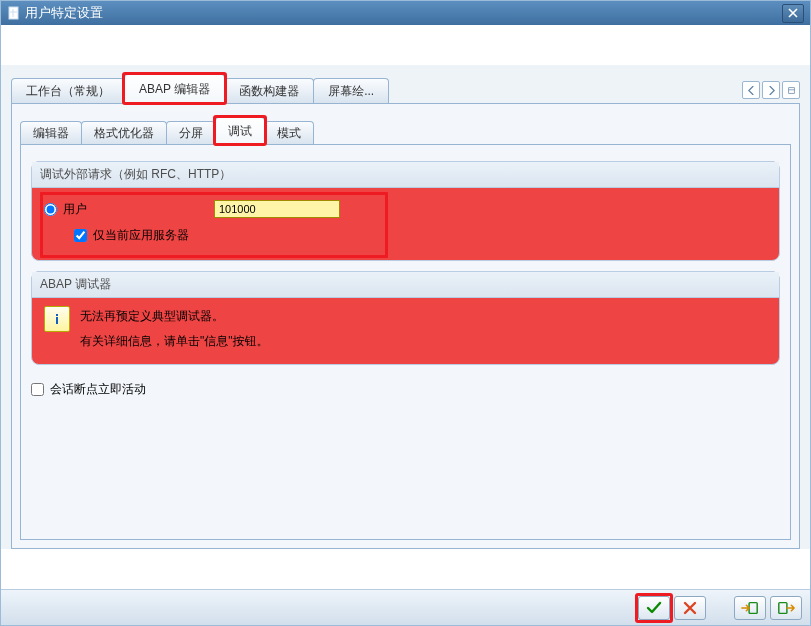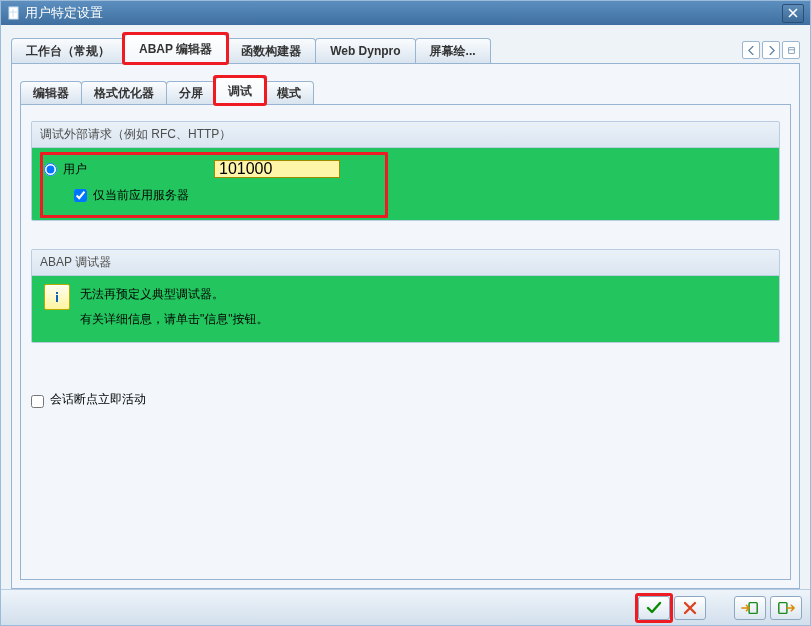"用户特定设置" .window { gap: none -> 40px }
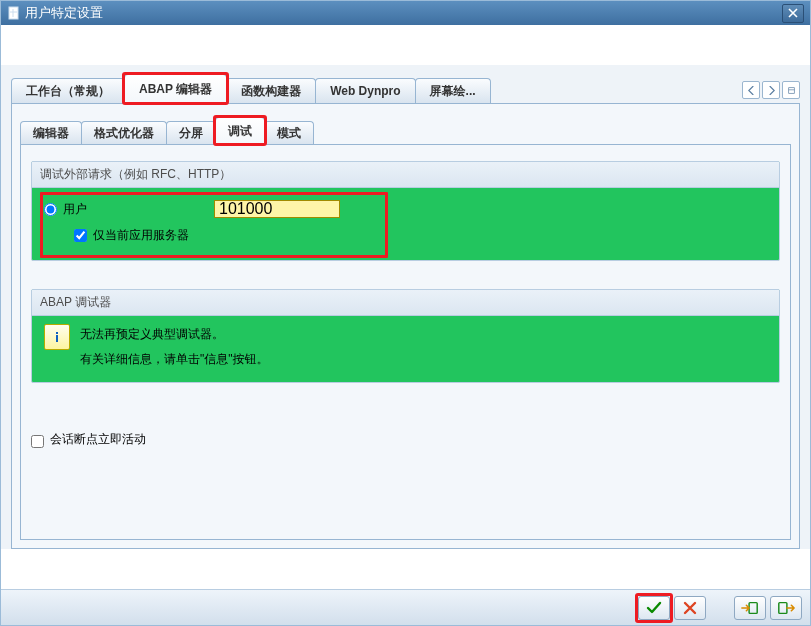"工作台（常规）" .tab { font-weight: bold -> none }
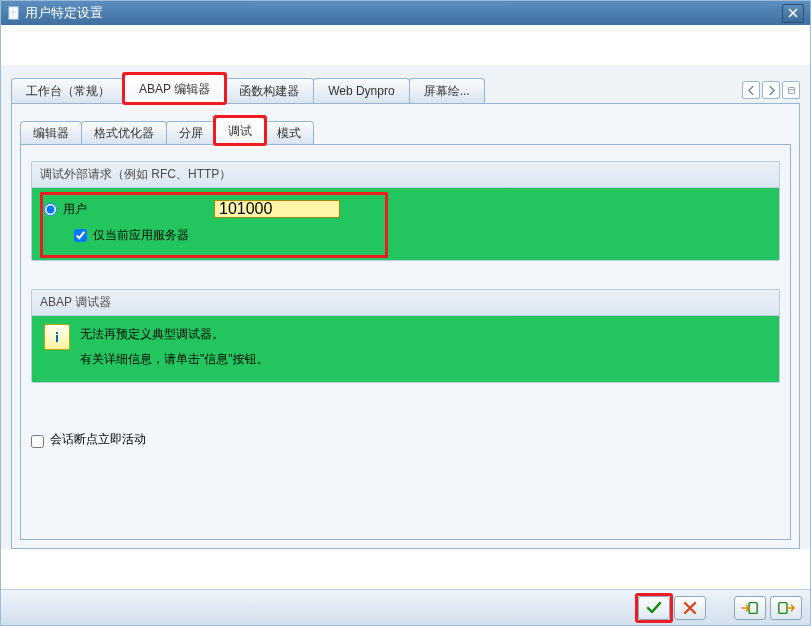"Web Dynpro" div.tab { html: <div> <span>Web Dynpro</span> </div> -> none }
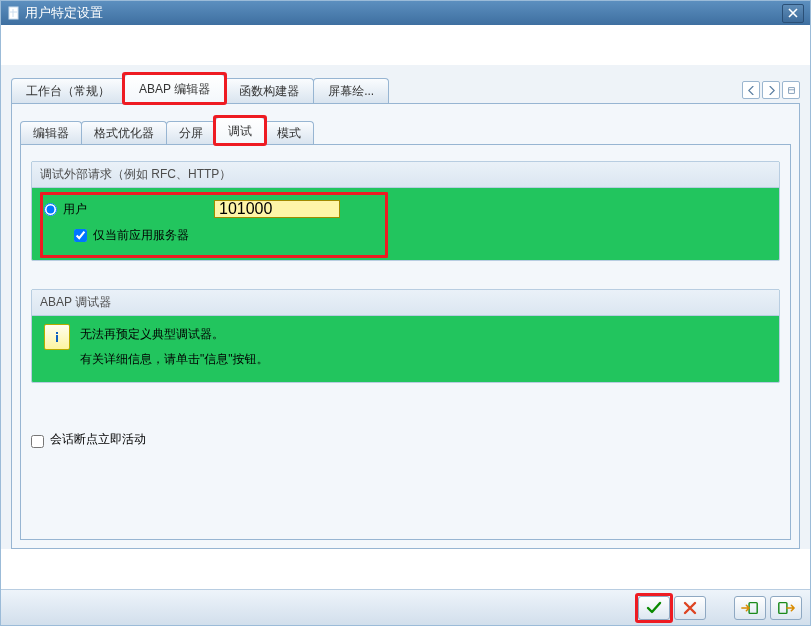"调试外部请求（例如 RFC、HTTP）" .group { background: #22c55e -> #ef4444; border-radius: 2px -> 8px; margin-bottom: 28px -> 10px }
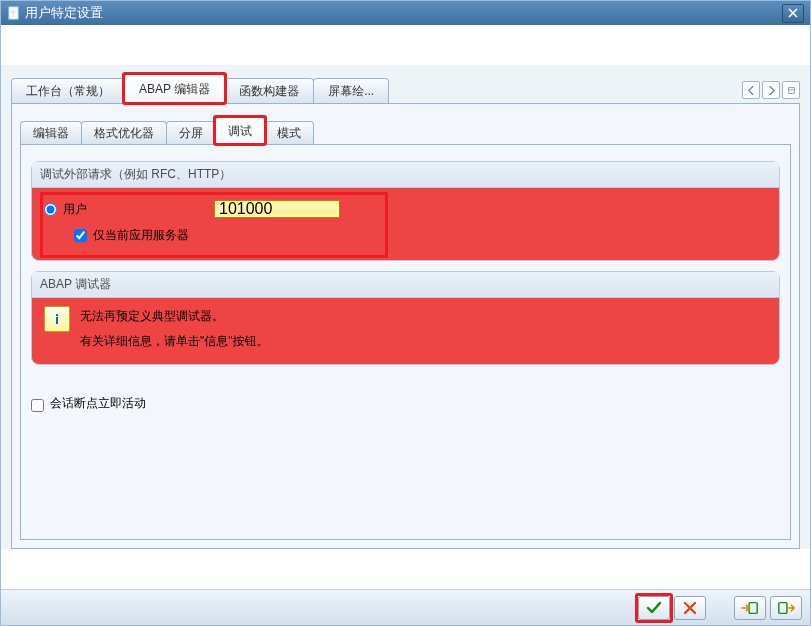"101000" .text-input { font-size: 16px -> 11px }
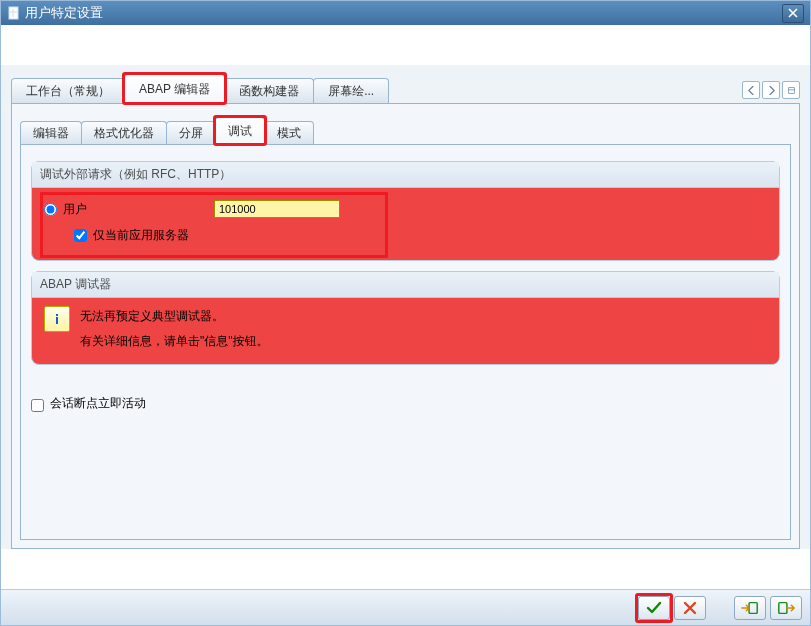"会话断点立即活动" .free-checkbox { align-items: flex-end -> center; margin-top: 20px -> 6px }
